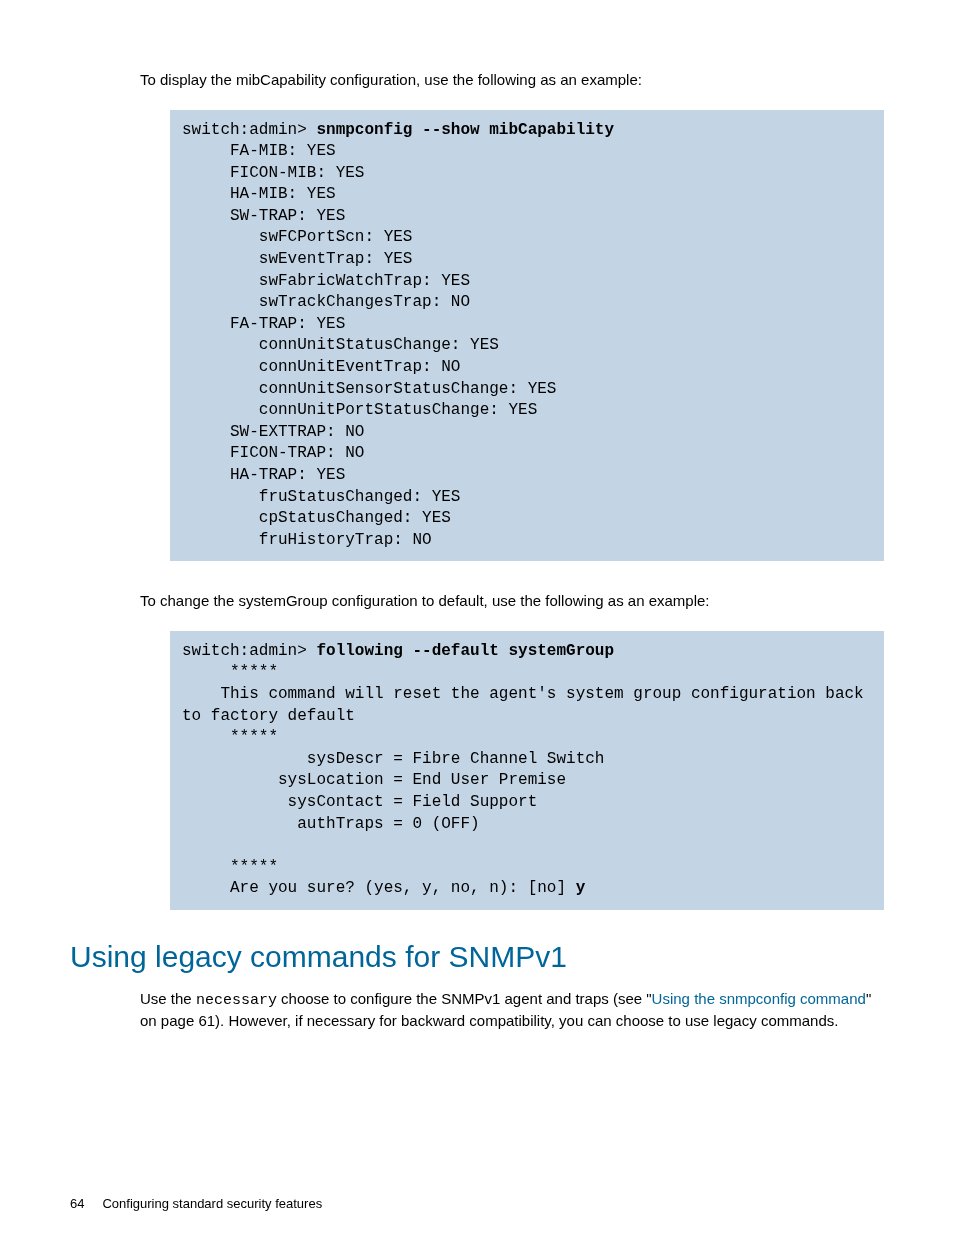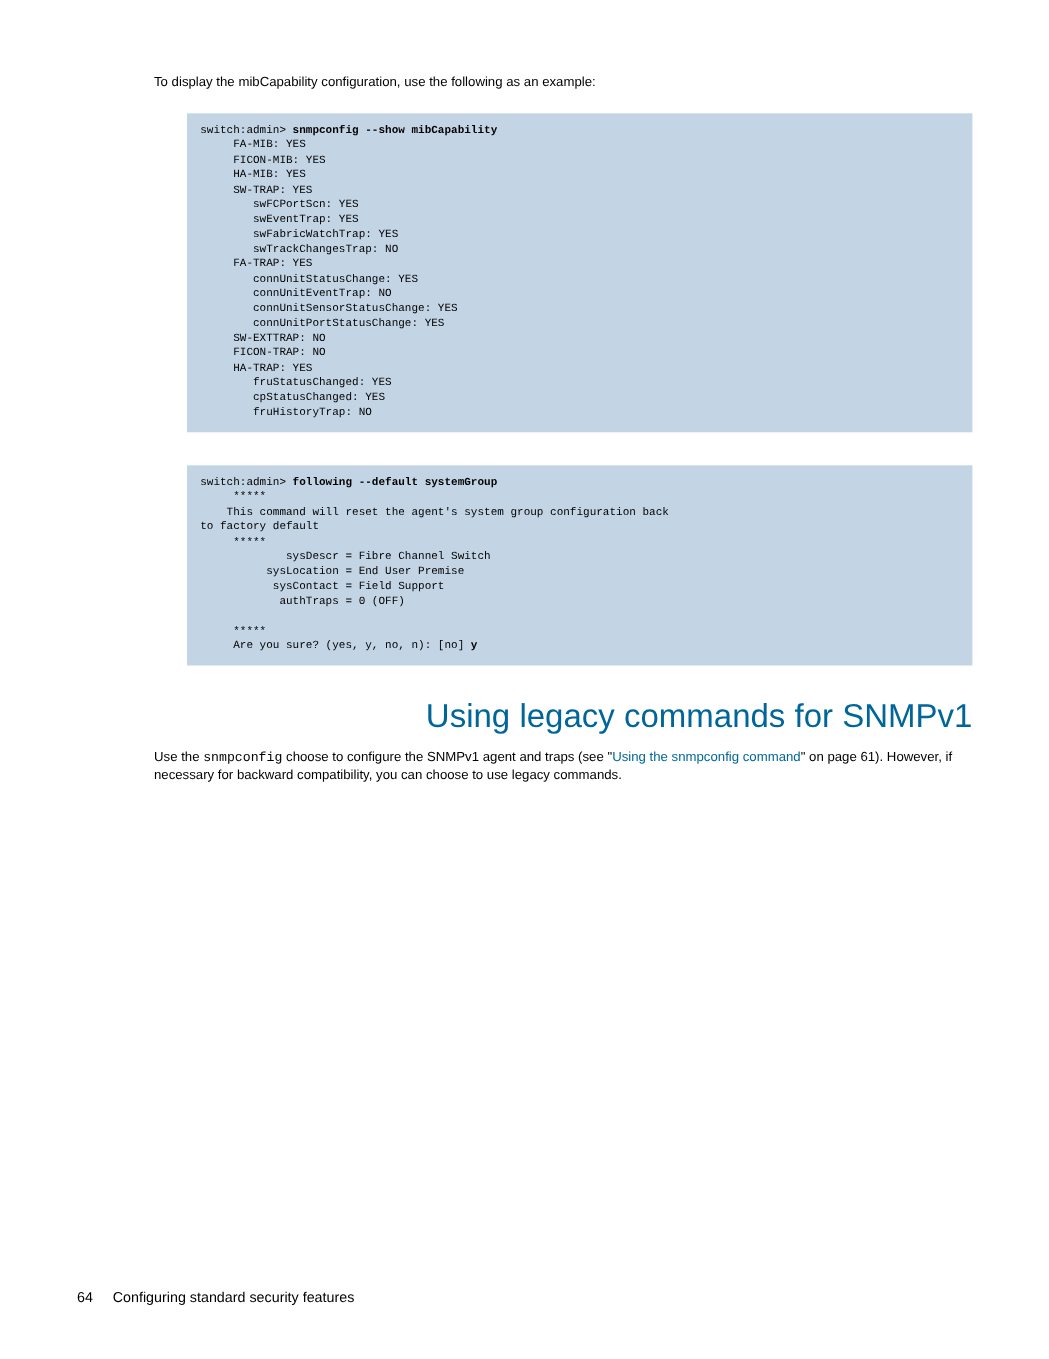"To display the mibCapability" .body-text { font-size: 12px -> 15px }
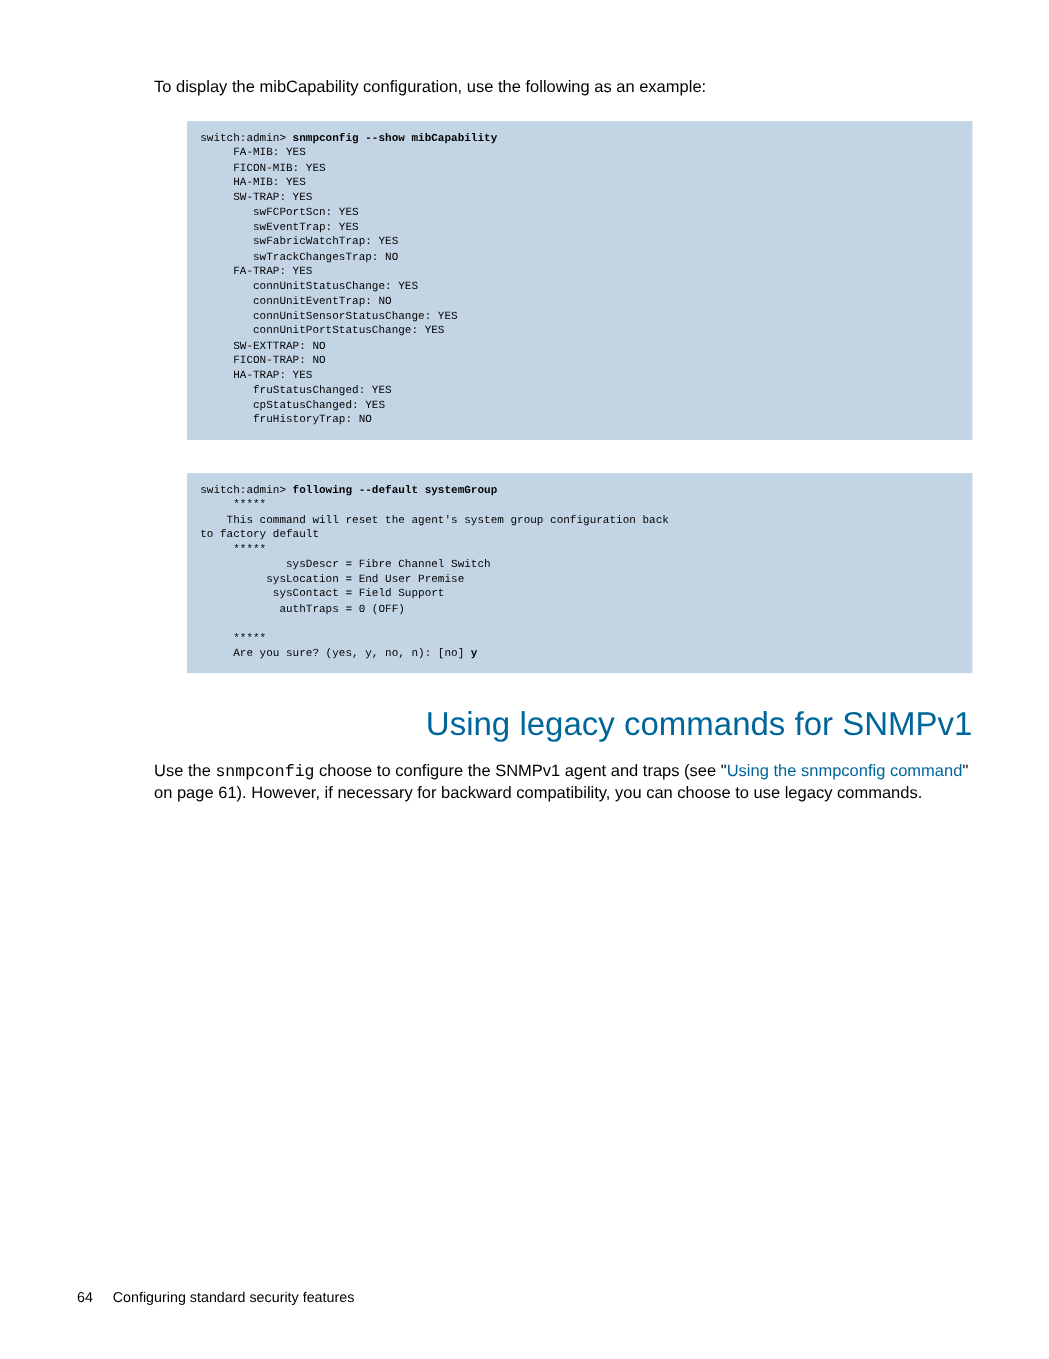"switch:admin> snmpconfig --show" .code-block { font-size: 10px -> 16px }
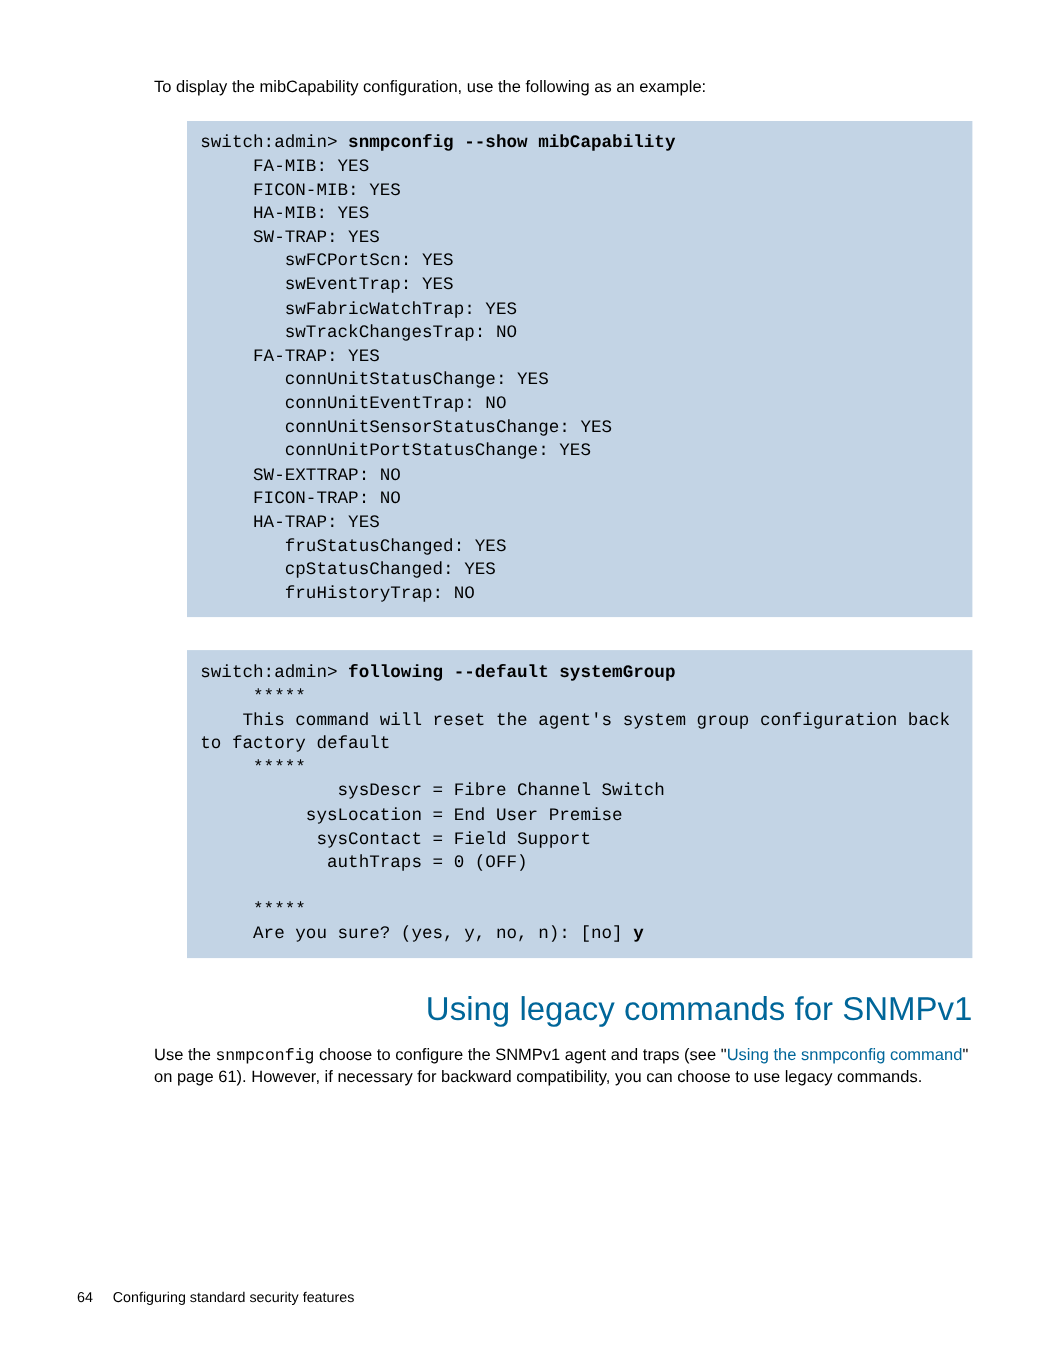"To change the systemGroup configuration" p.body-text { html: none -> <p>To change the systemGroup configuration to default, use the following as an example:</p> }
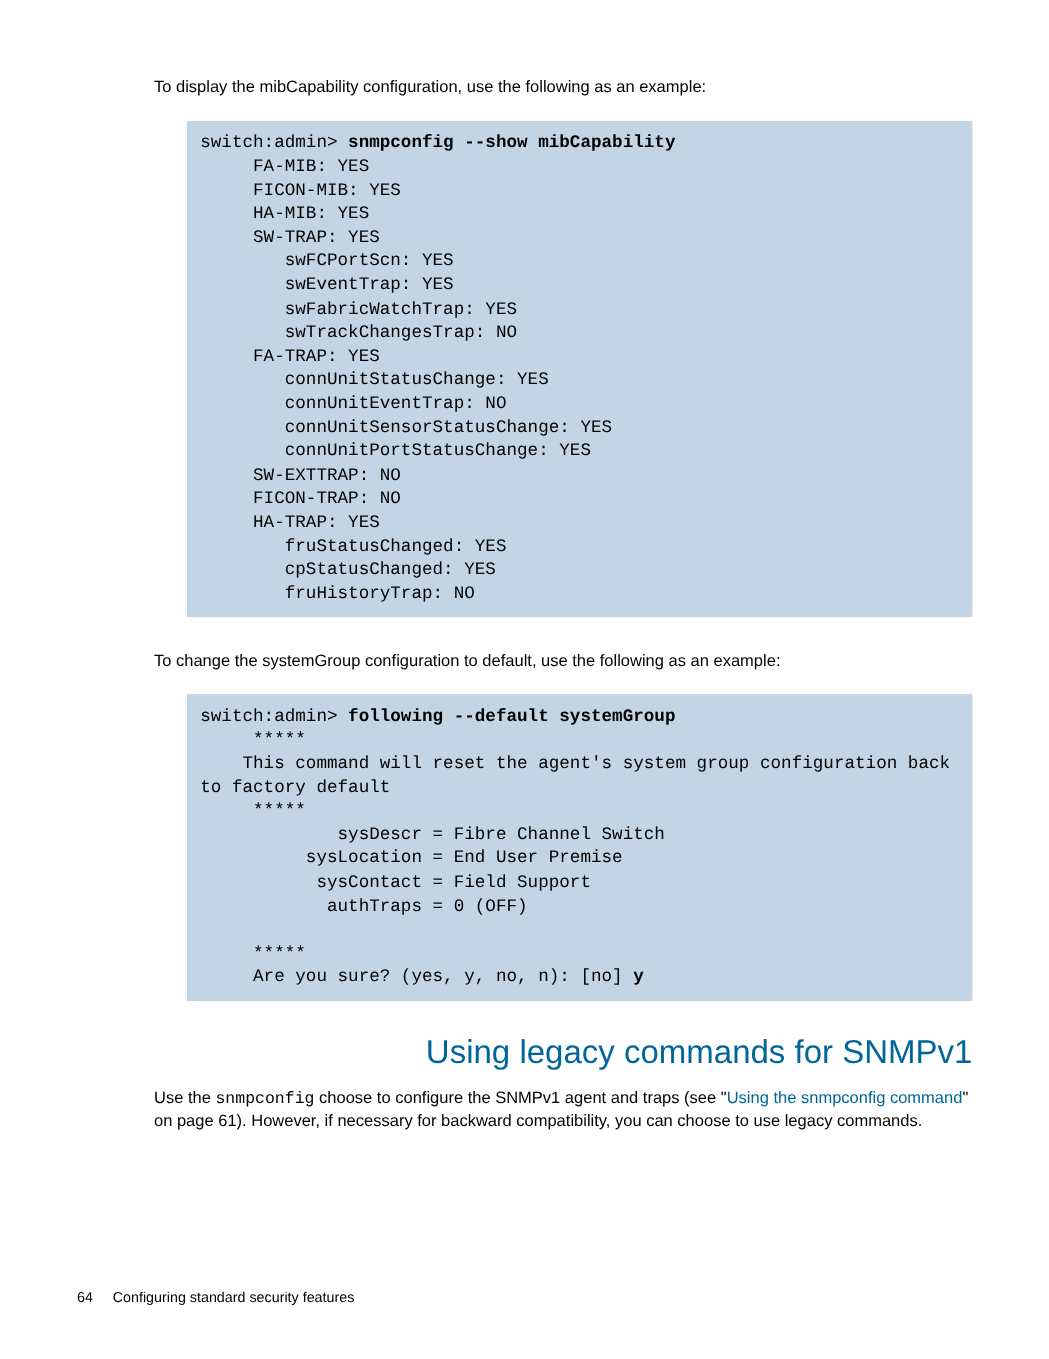"Using legacy commands for SNMPv1" .section-heading { text-align: right -> none }
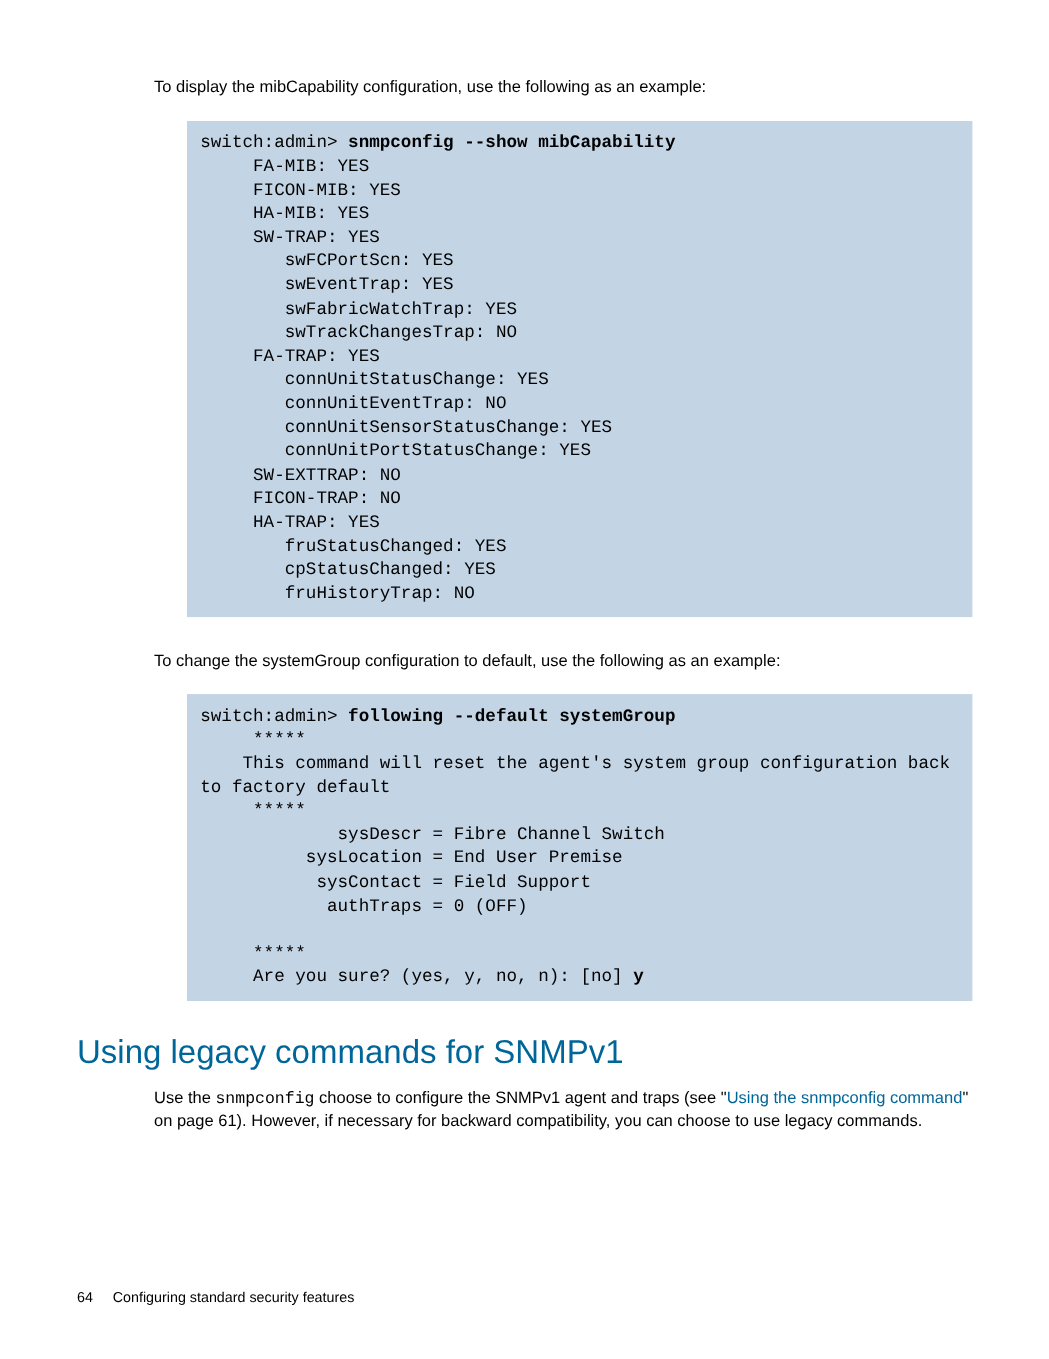"snmpconfig" span.inline-code { text: snmpconfig -> necessary }
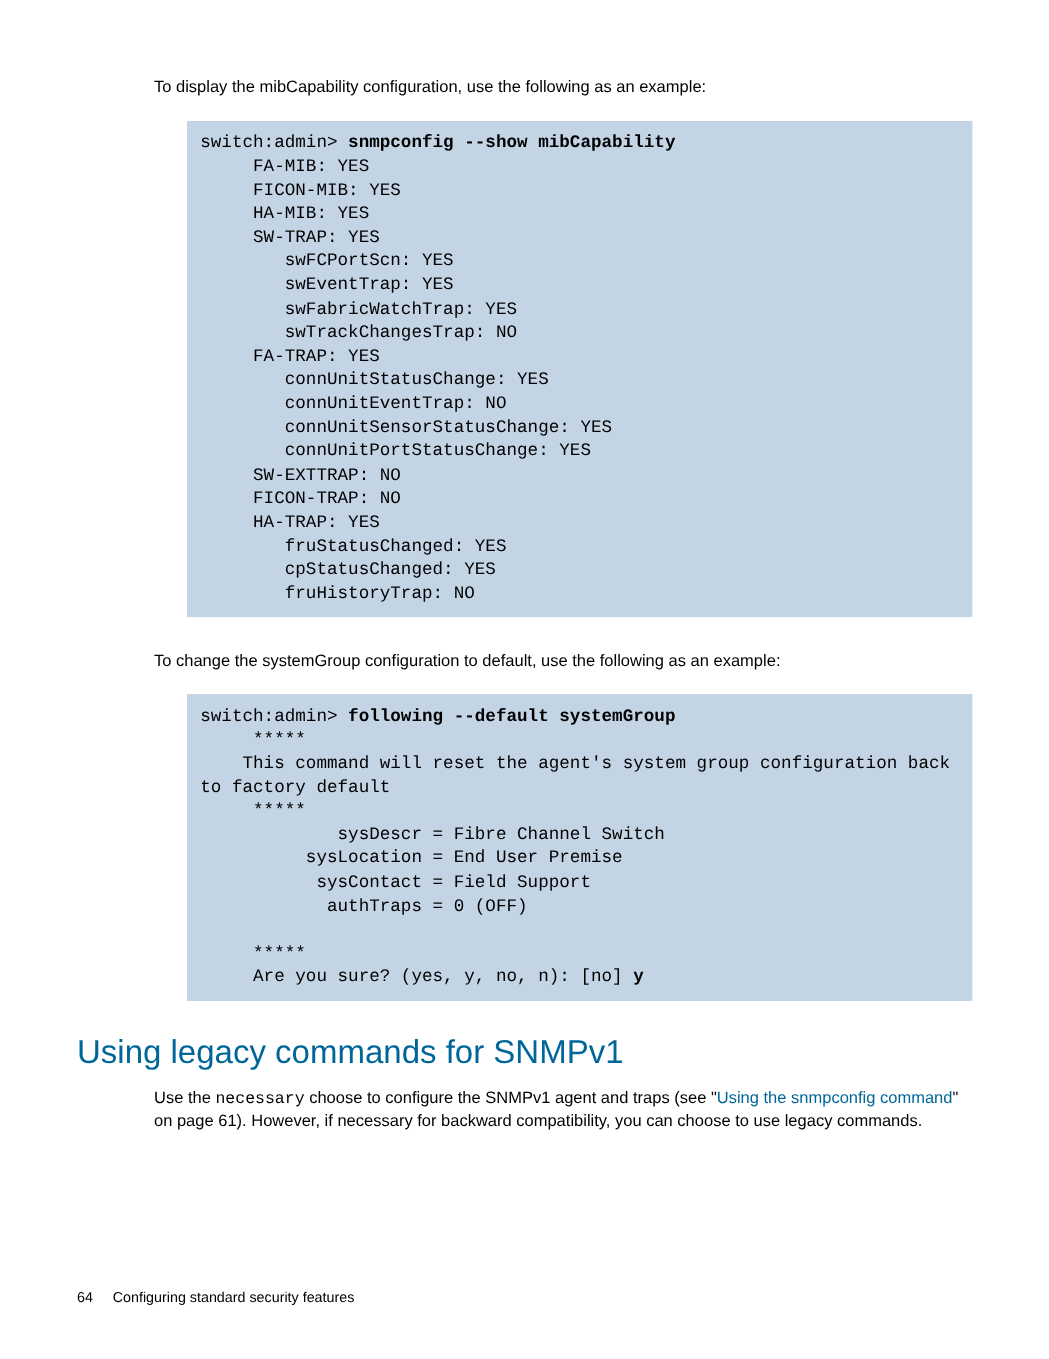"64 Configuring standard security" .footer { bottom: 48px -> 24px }
